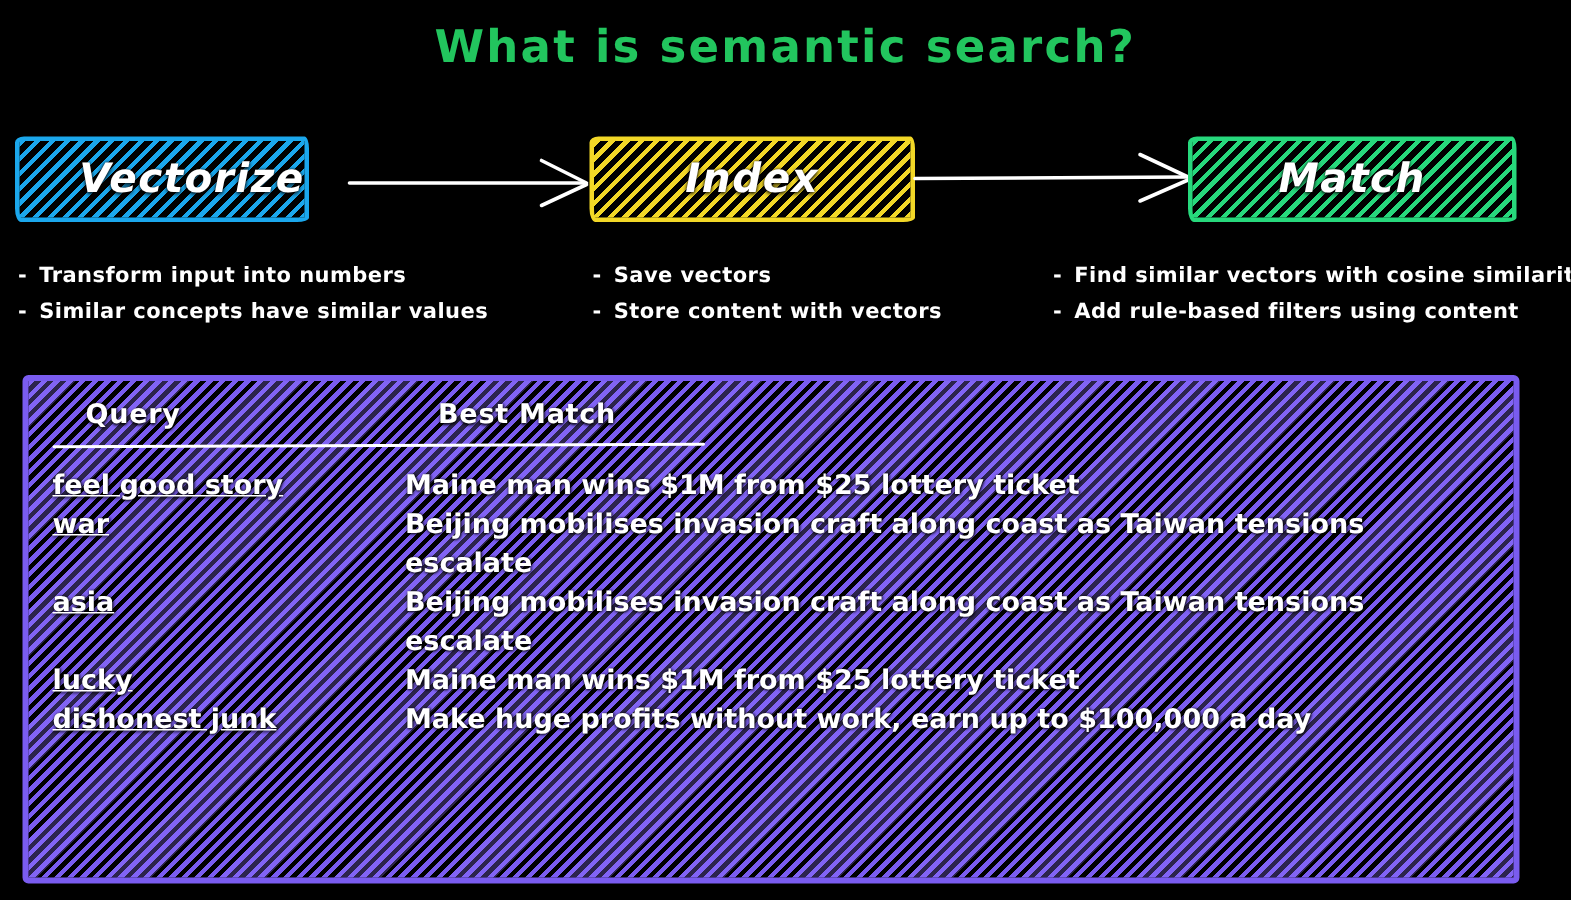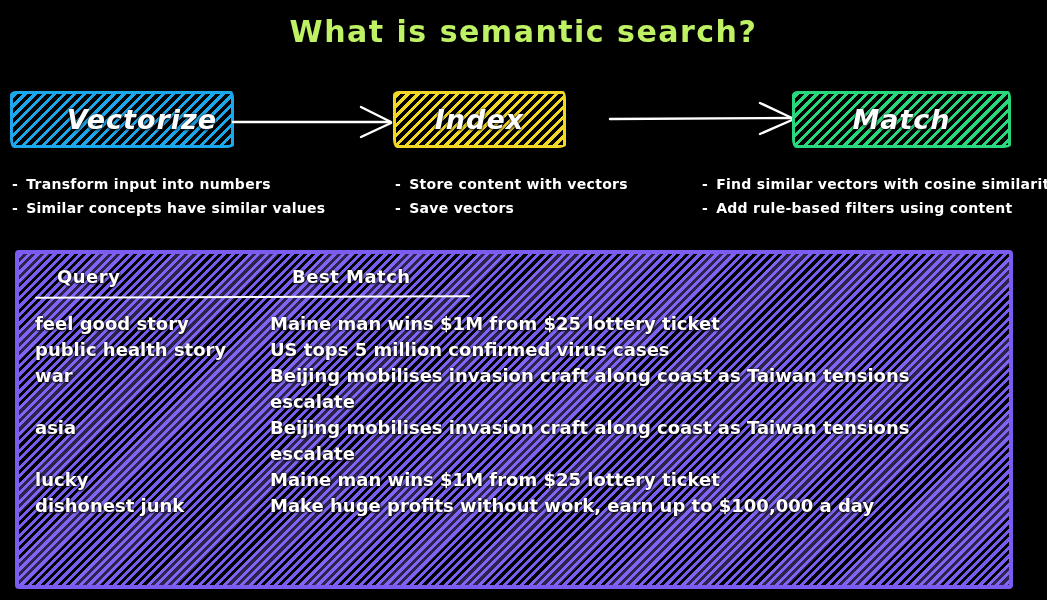"What is semantic search?" .title { color: #bef264 -> #22c55e }
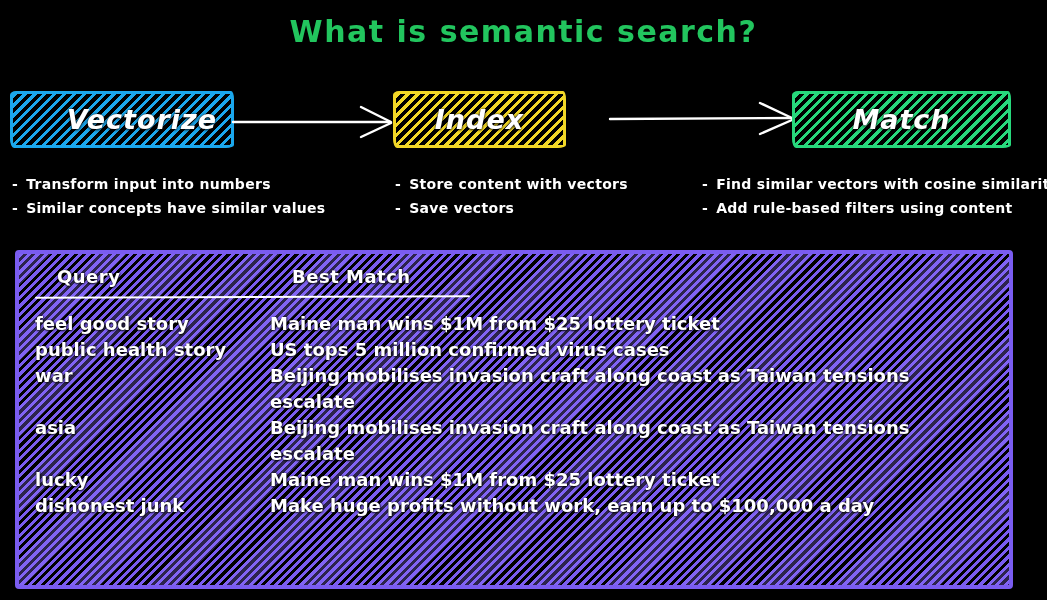"Vectorize" .box-vectorize { width: 224px -> 196px }
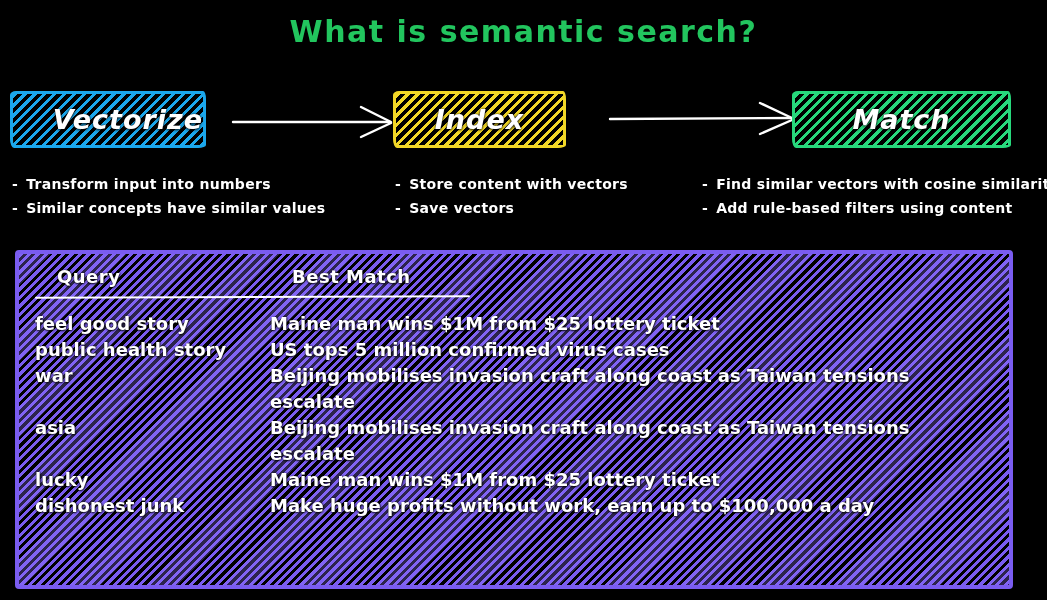"Index" .box-index { width: 173px -> 217px }
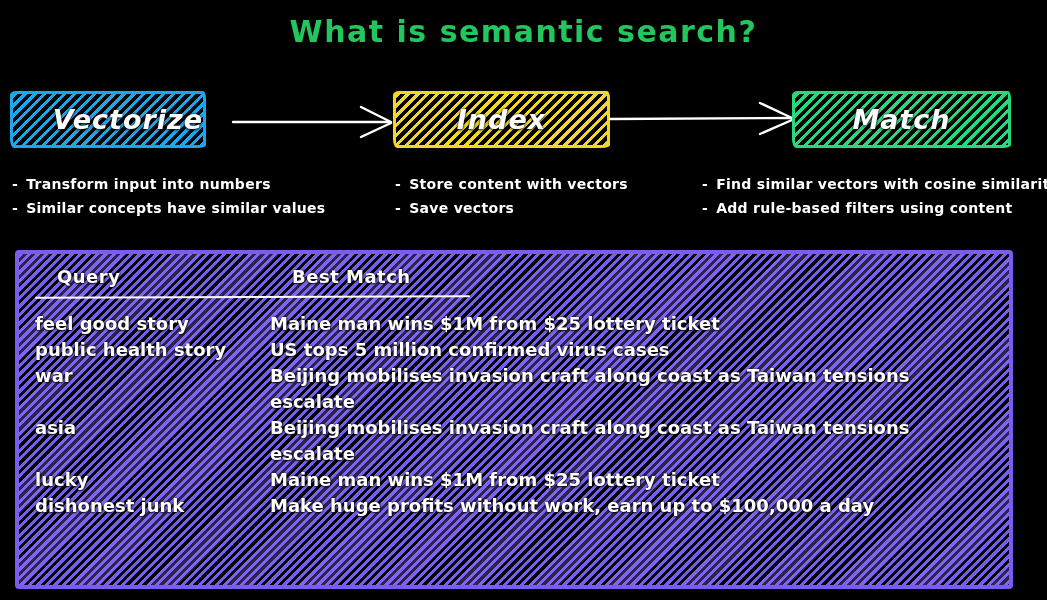"- Store content with vectors" div.bullet { order: before "- Save vectors" -> after "- Save vectors" }
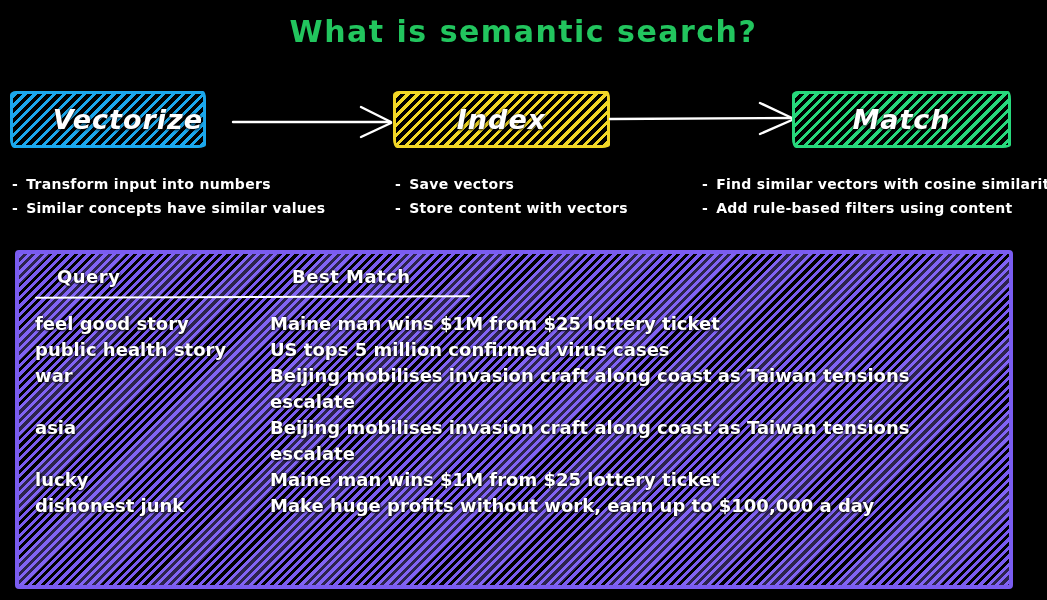"feel good story" .trow .tq { text-decoration: none -> underline }
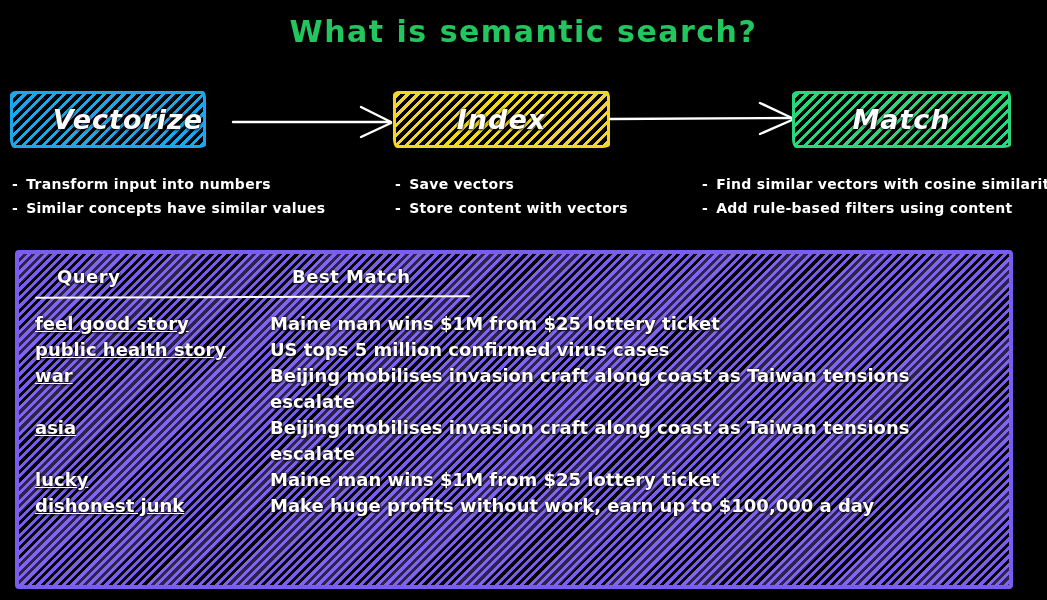"public health story" div.trow { html: <div> <div>public health story</div> <div>US tops 5 million confirmed virus cases</div> </div> -> none }
